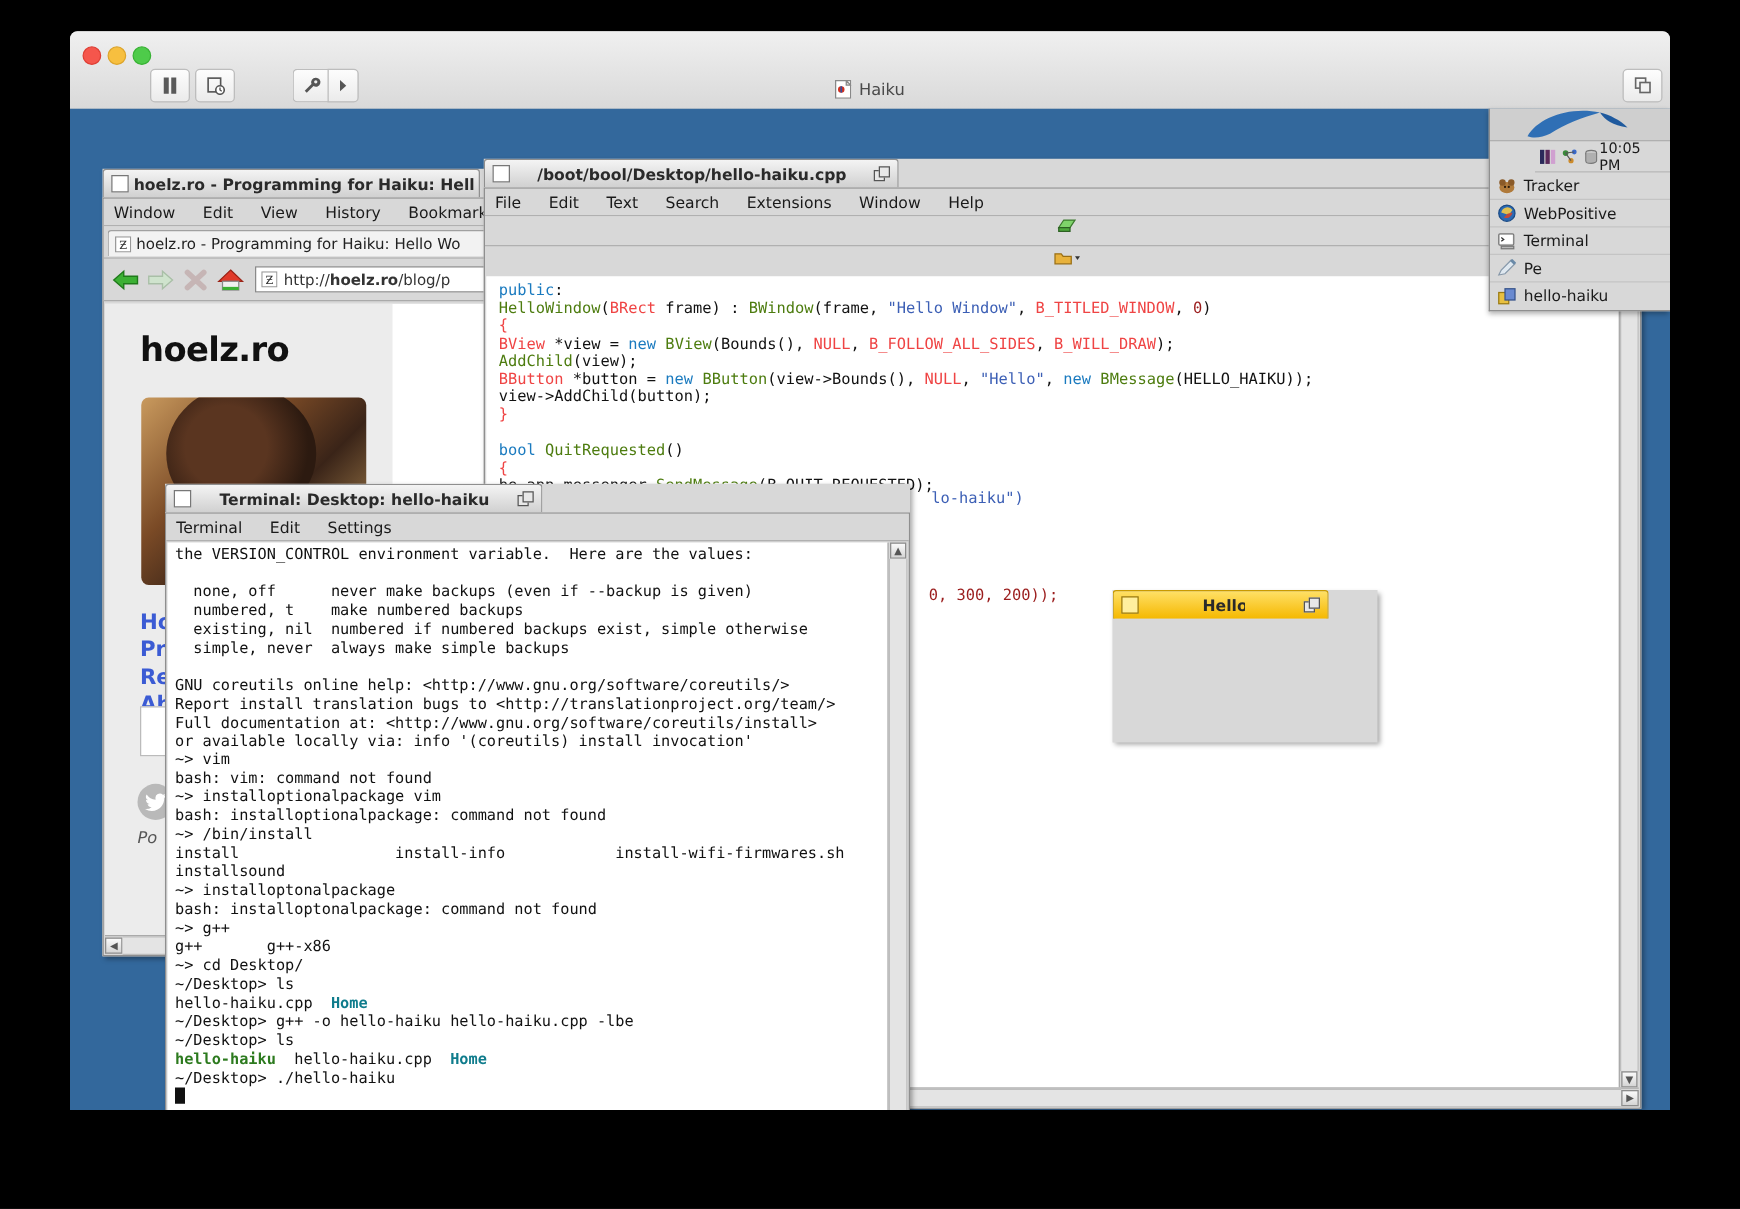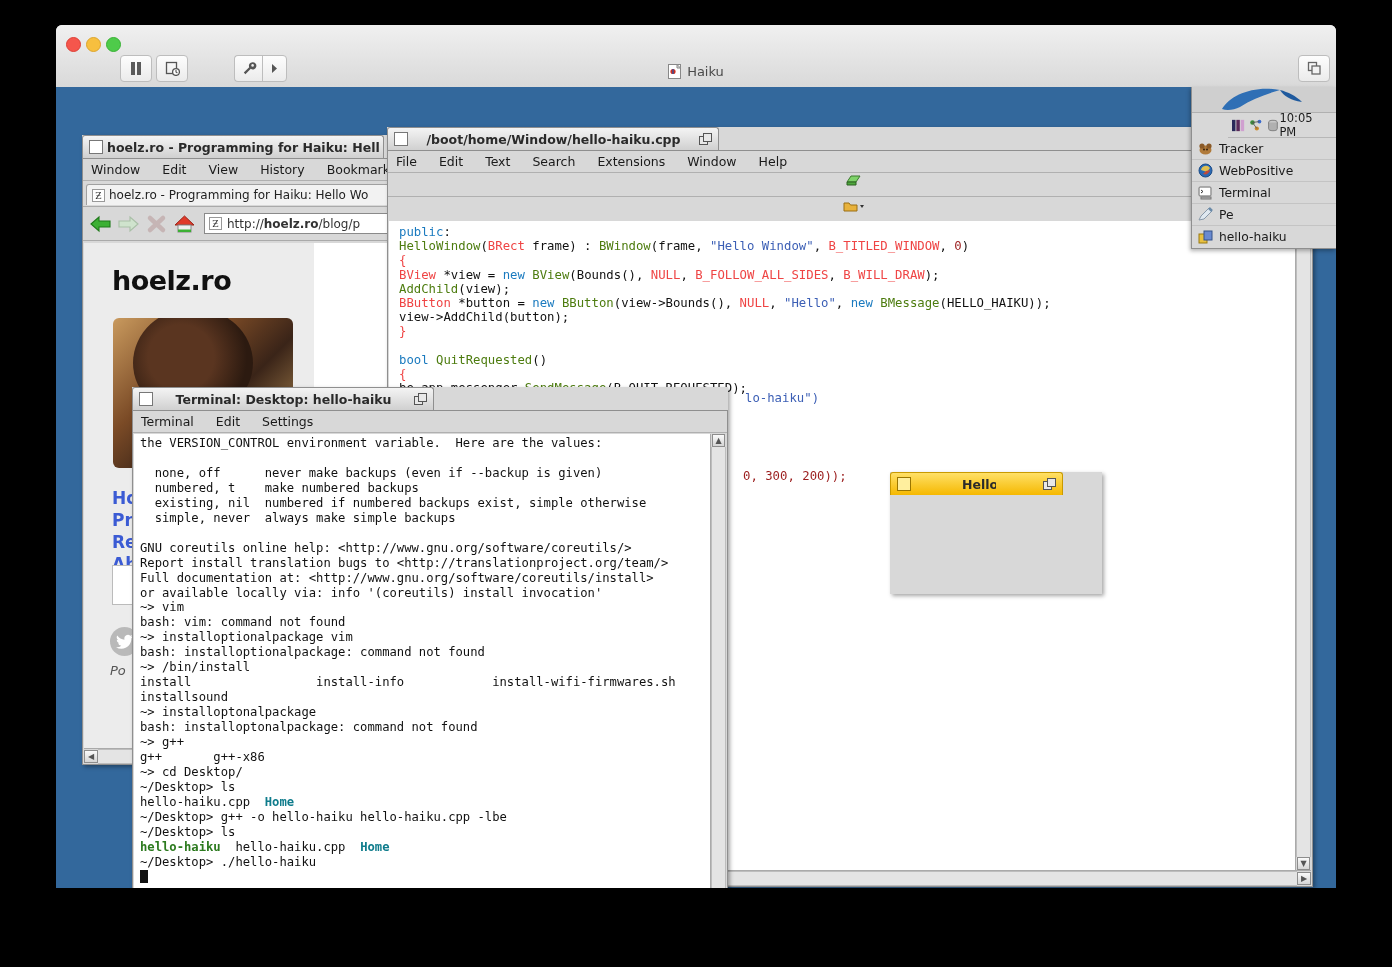"/boot/home/Window/hello-haiku.cpp" div.htab-title { text: /boot/home/Window/hello-haiku.cpp -> /boot/bool/Desktop/hello-haiku.cpp }
